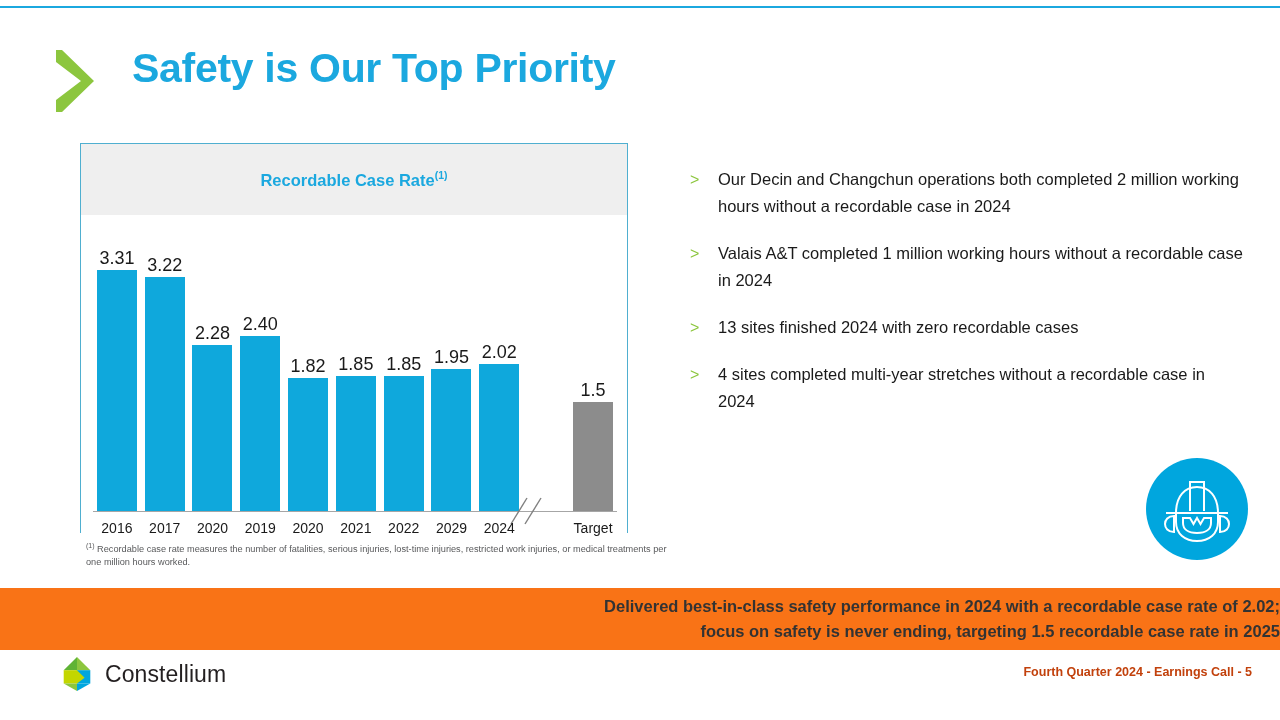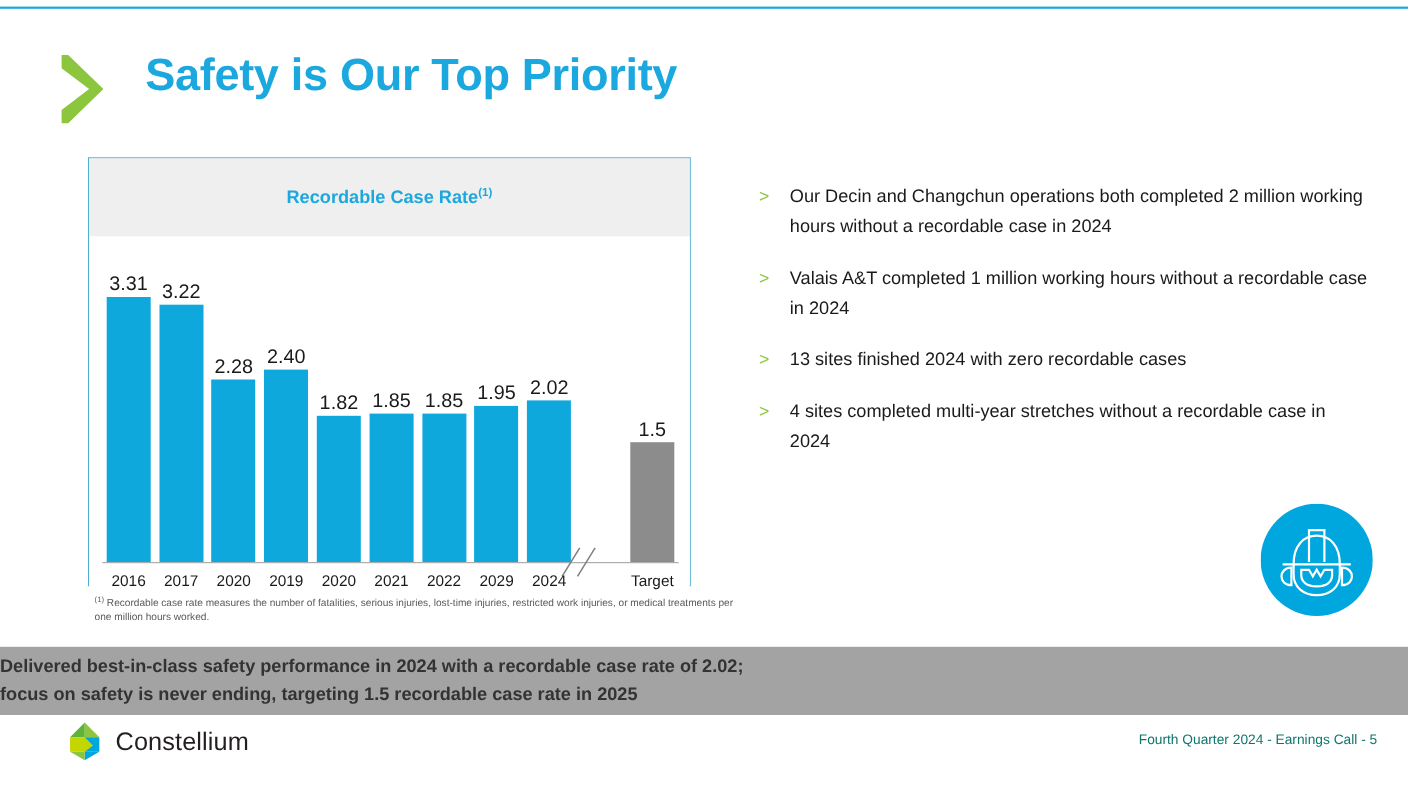"Delivered best-in-class safety" .banner { align-items: flex-start -> flex-end; background: #a3a3a3 -> #f97316 }
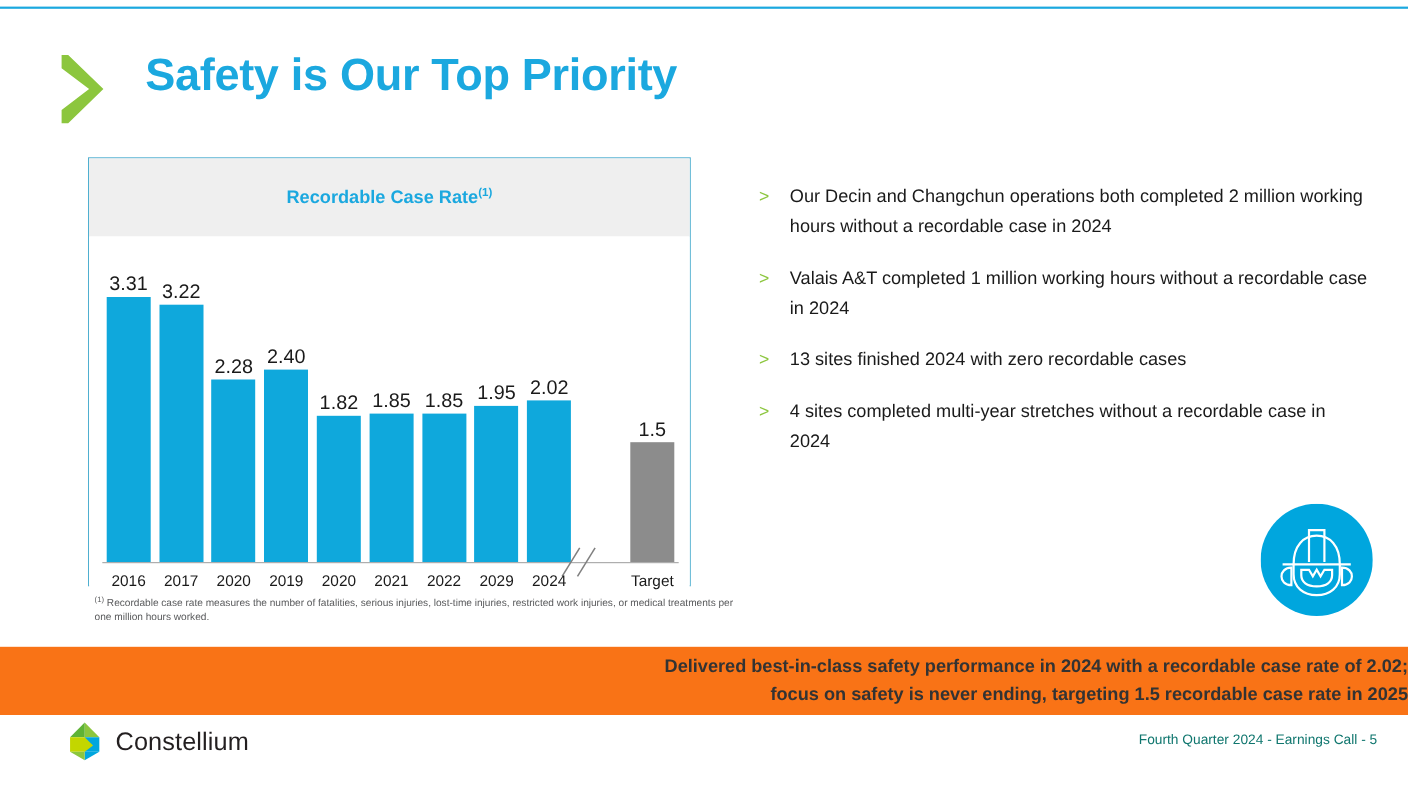"Fourth Quarter 2024 - Earnings" .footer-right { color: #0f766e -> #c2410c; font-weight: none -> bold }
